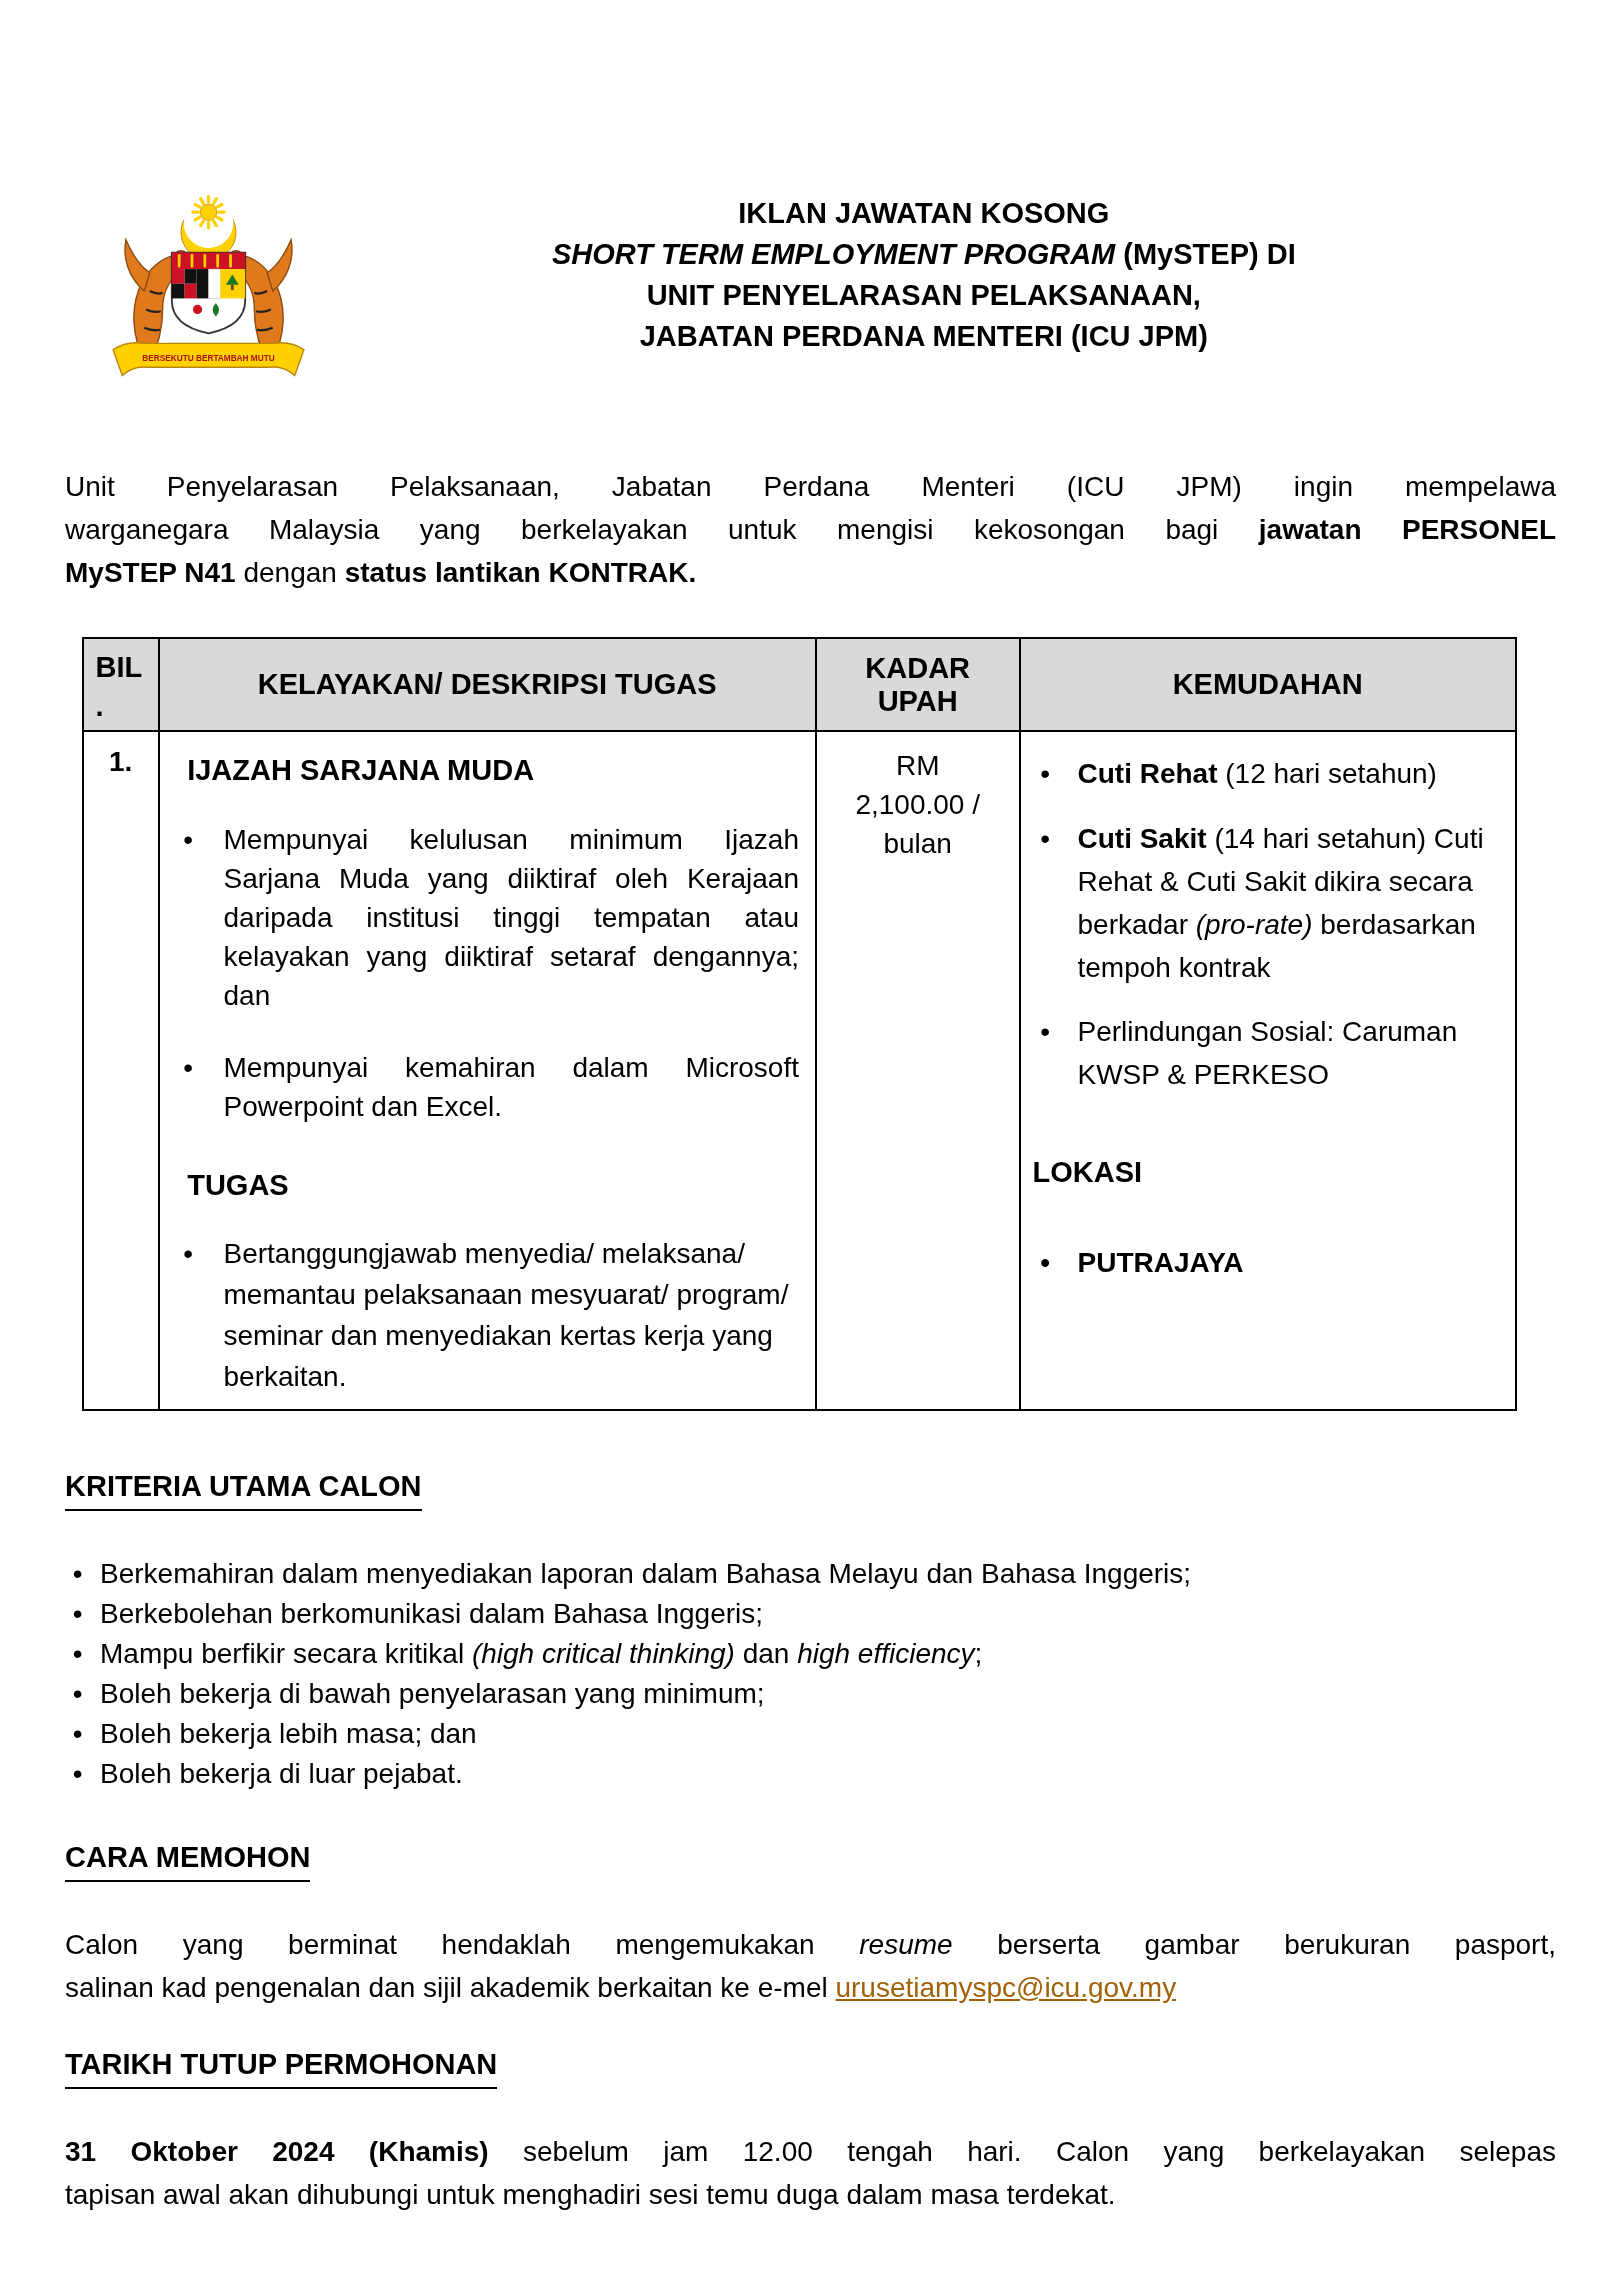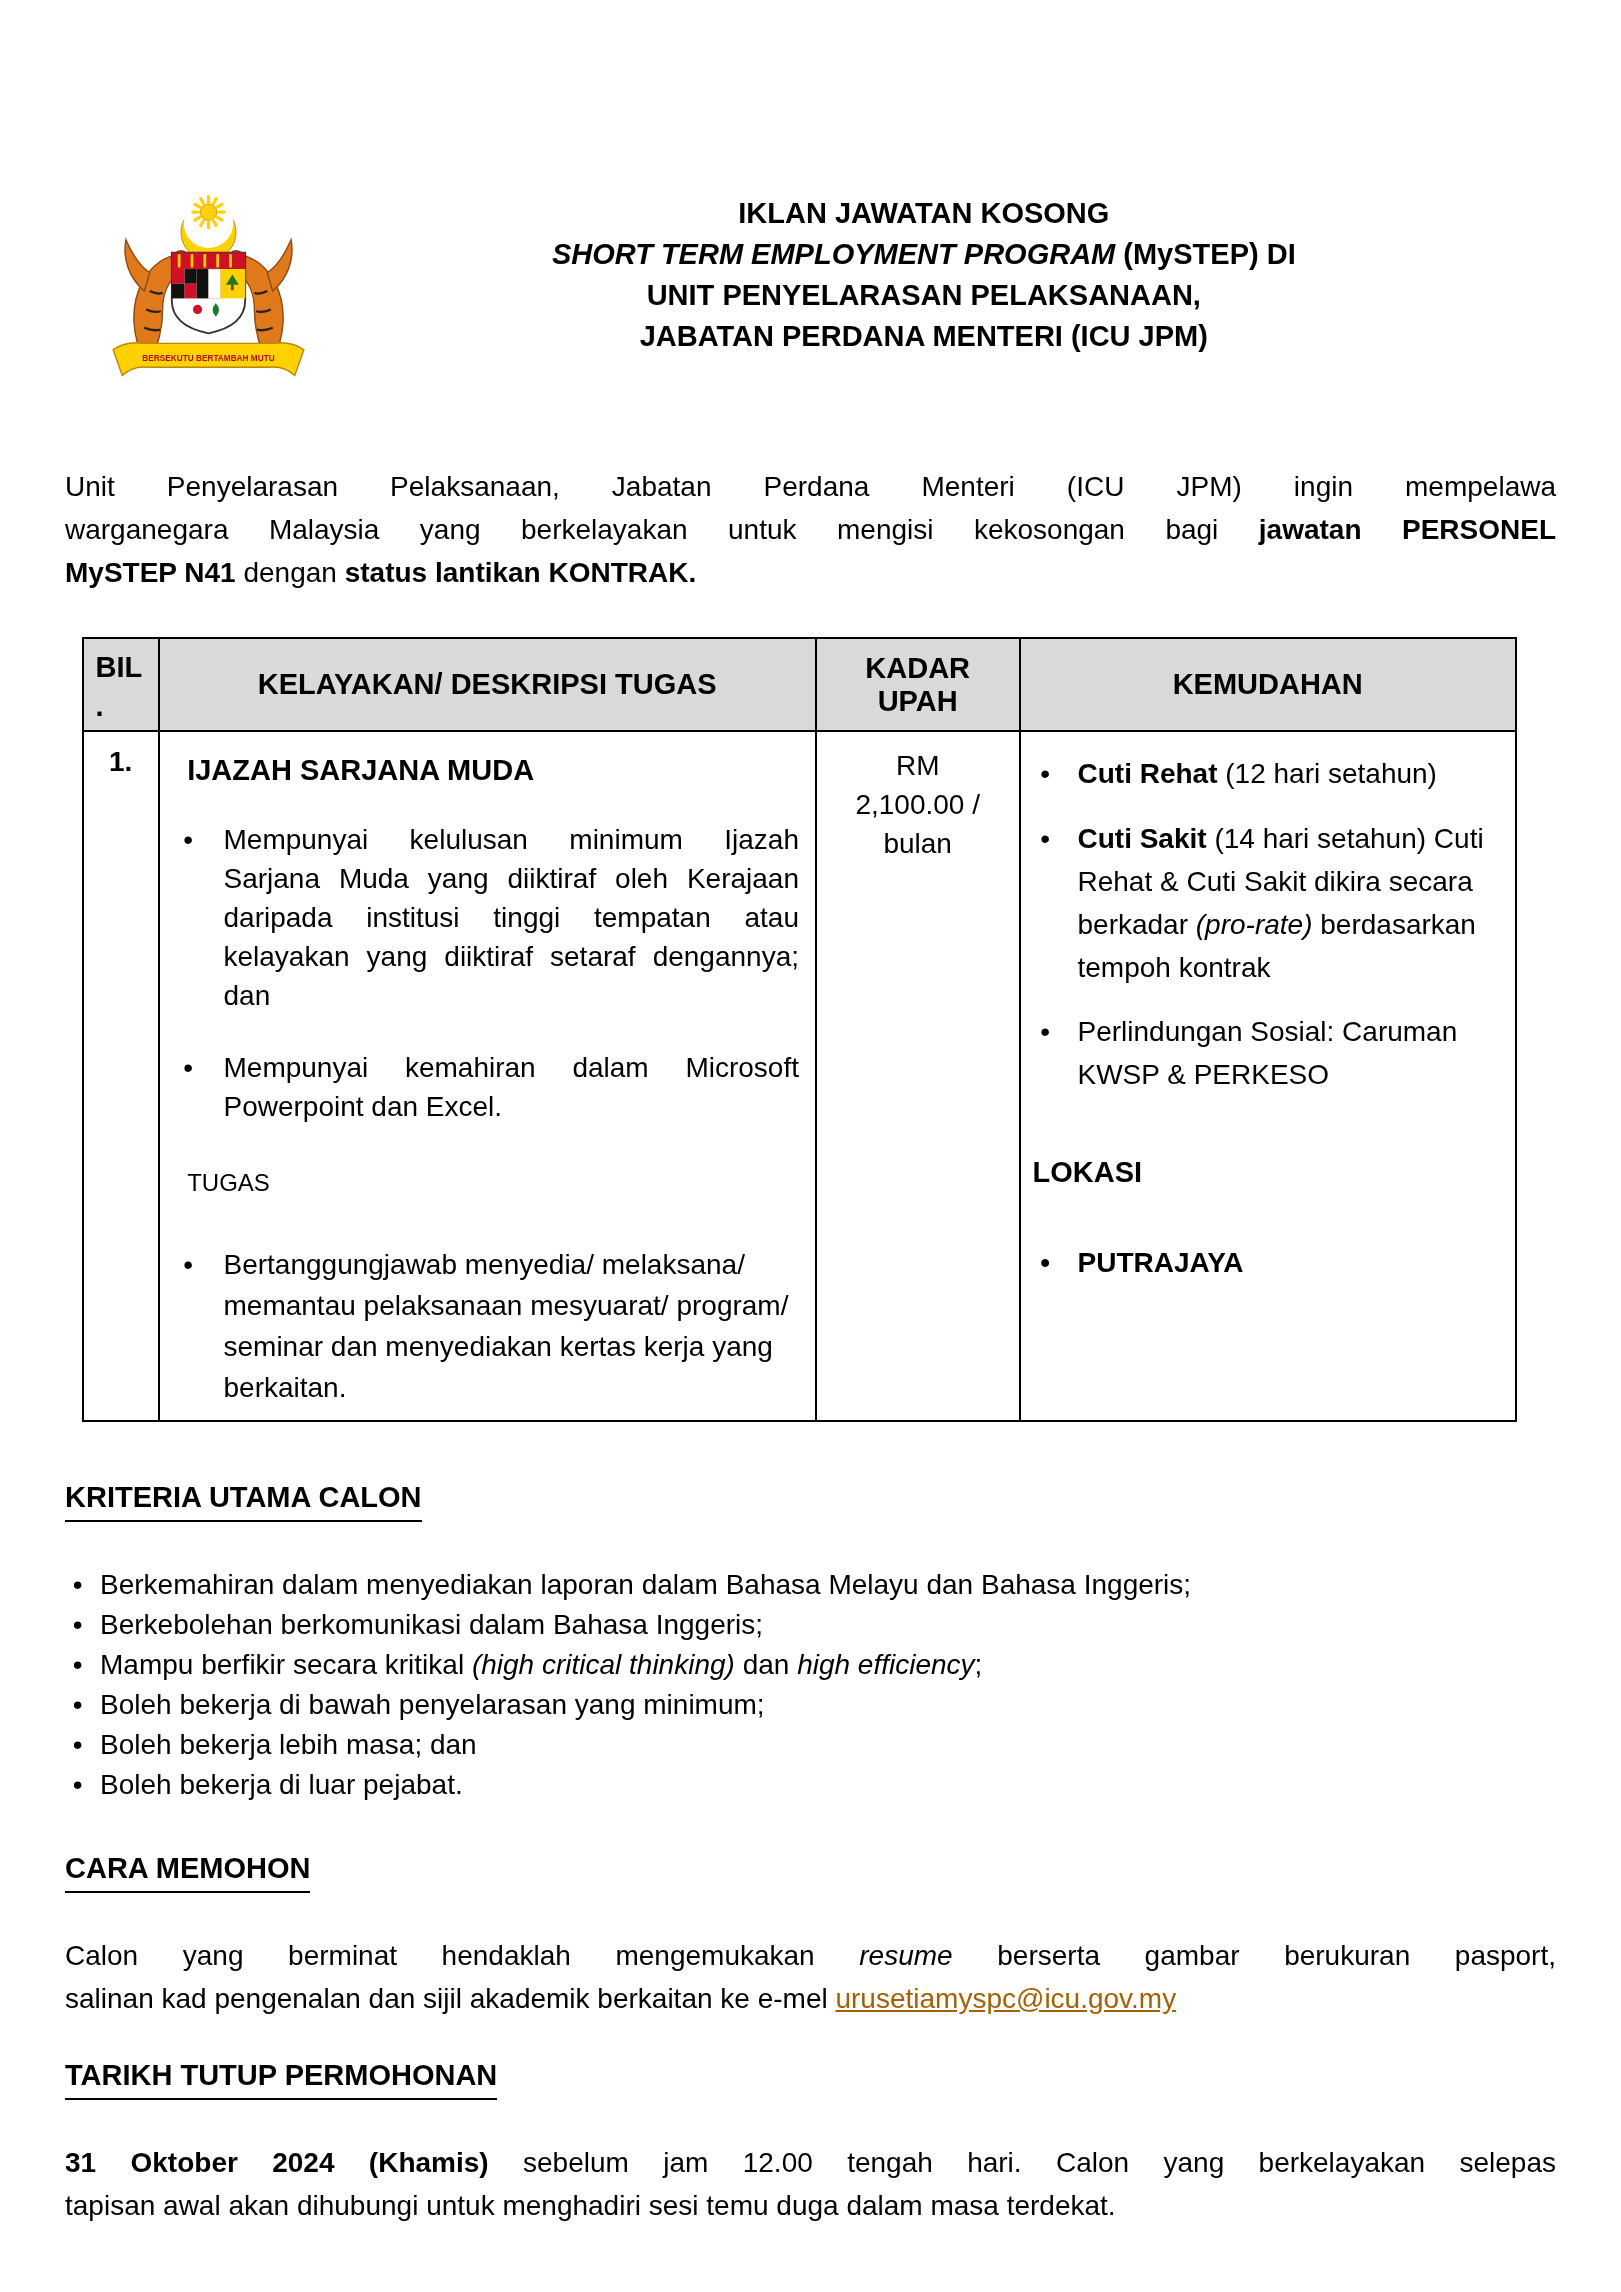"TUGAS" .tugas-heading { font-size: 24px -> 29px; font-weight: normal -> bold }
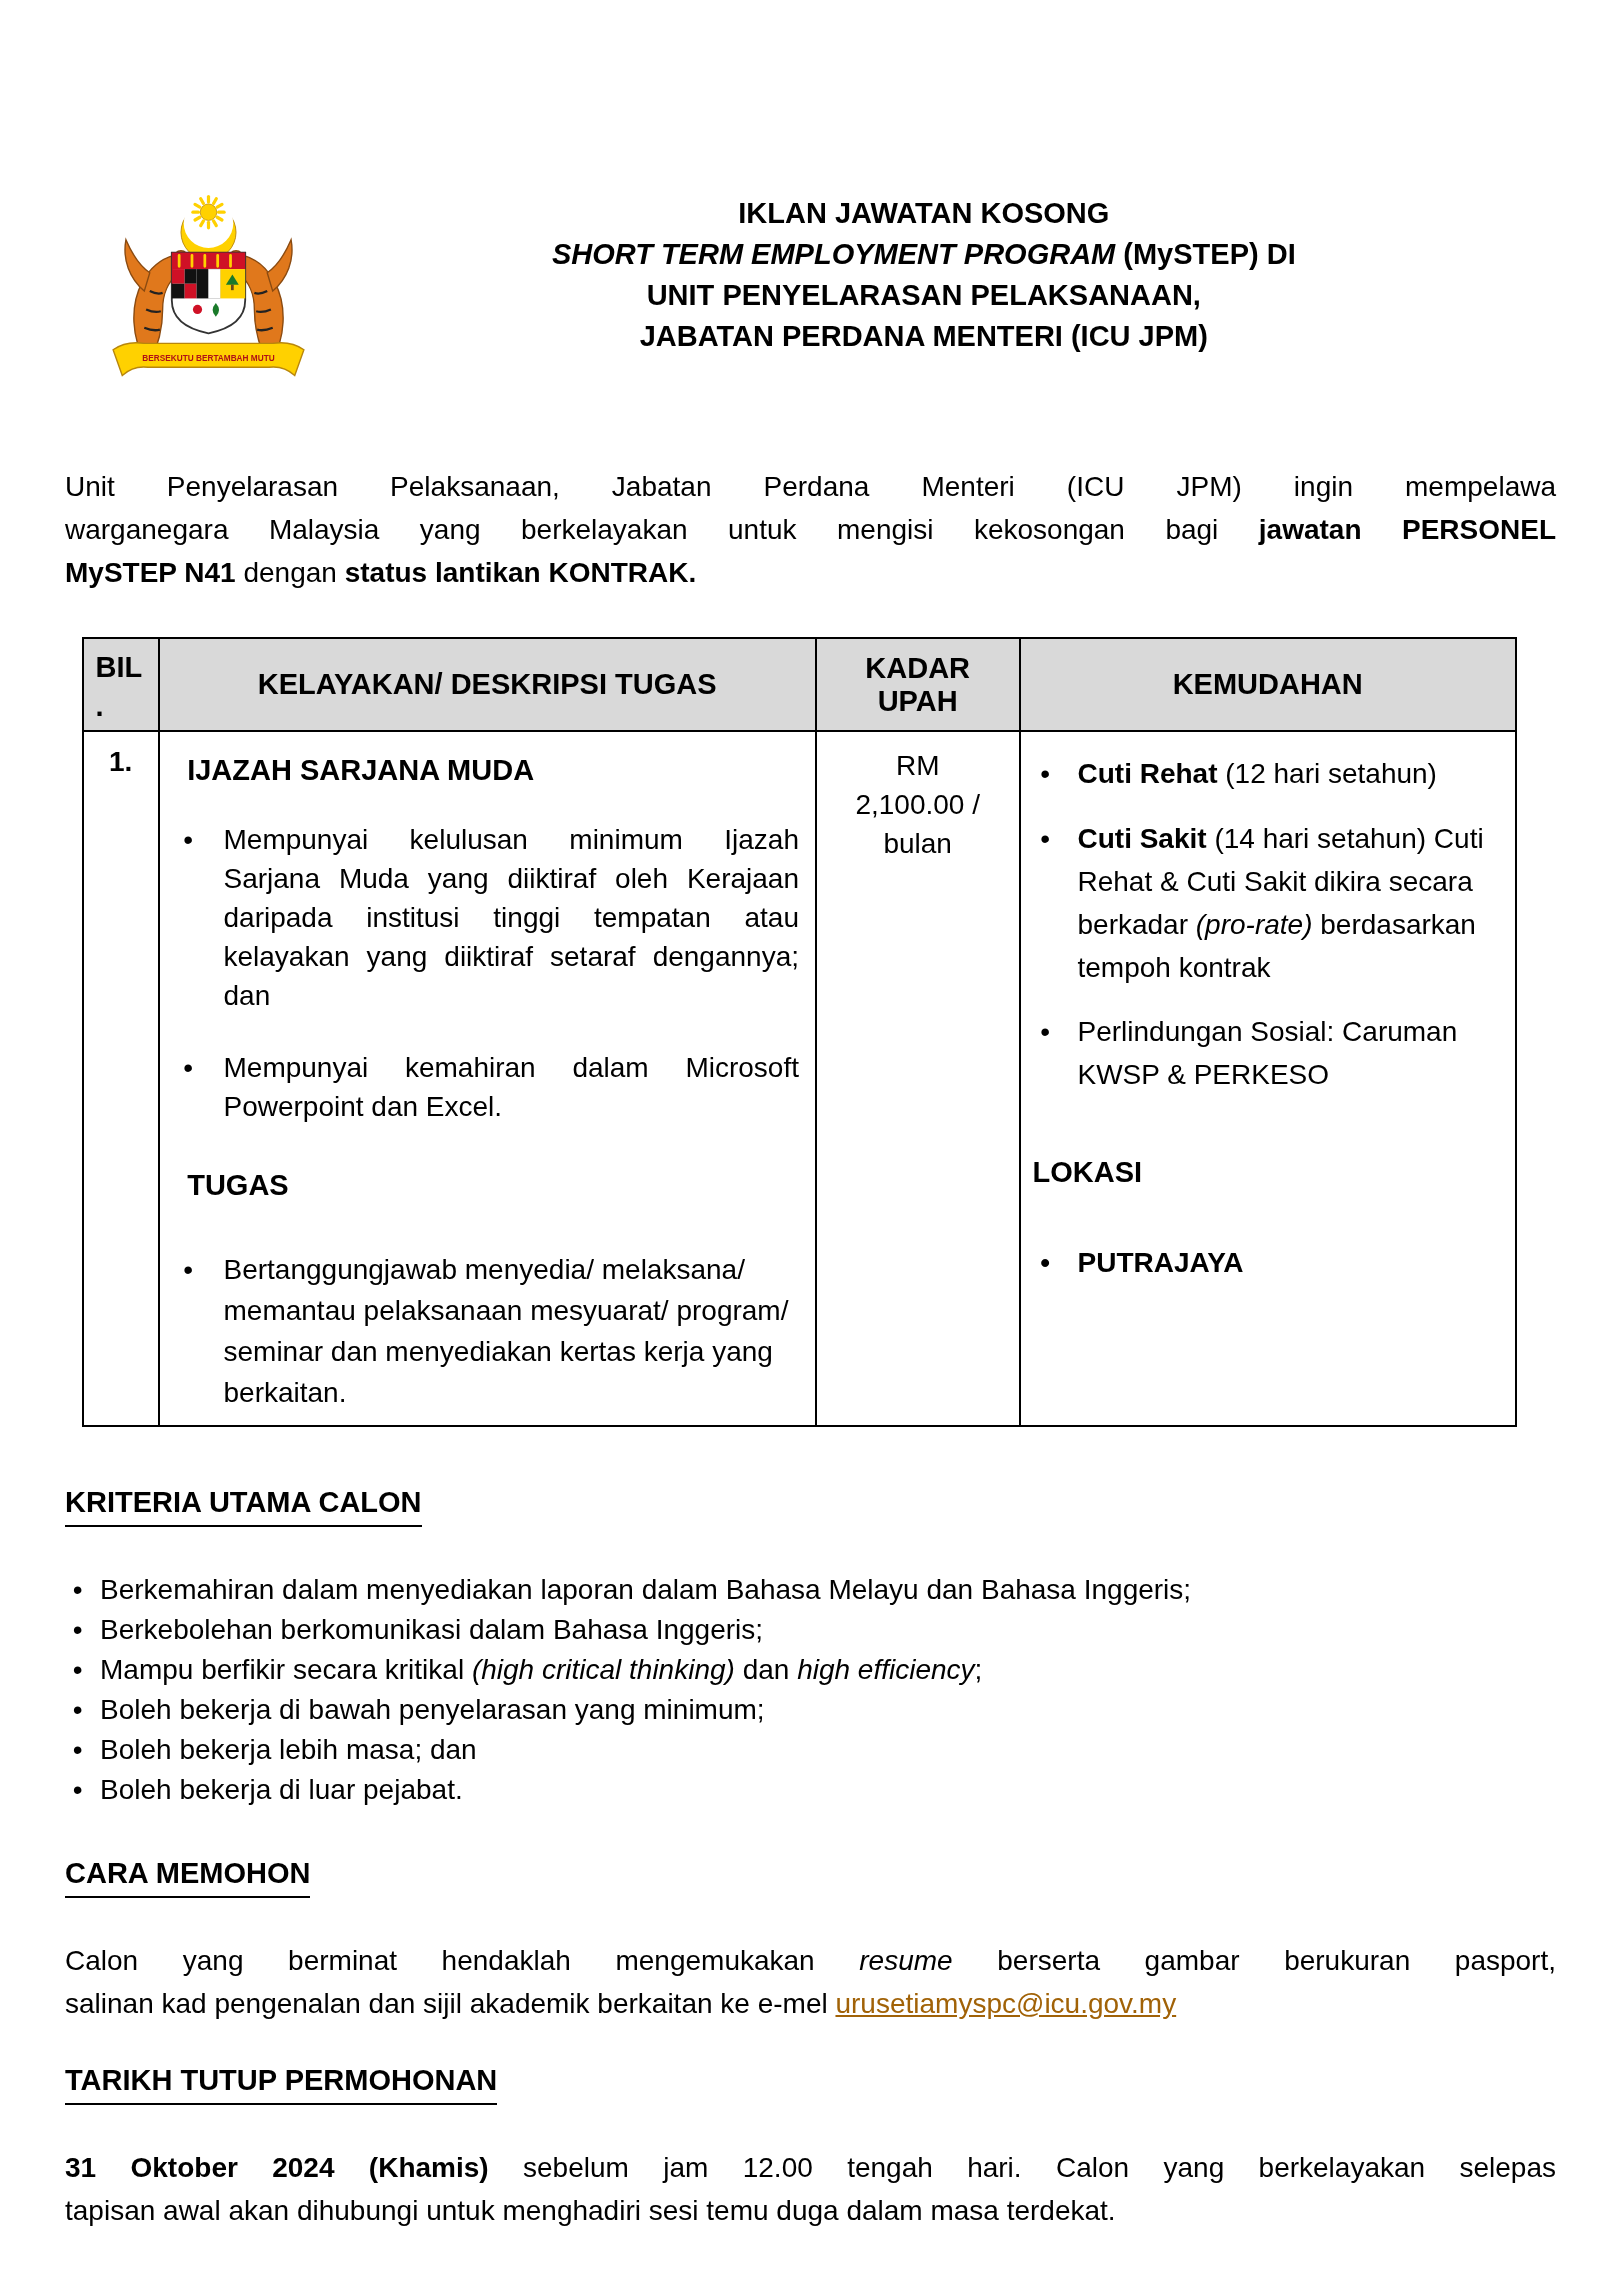"Bertanggungjawab menyedia/ melaksana/" .tugas-bullet { margin-top: 47px -> 31px }
